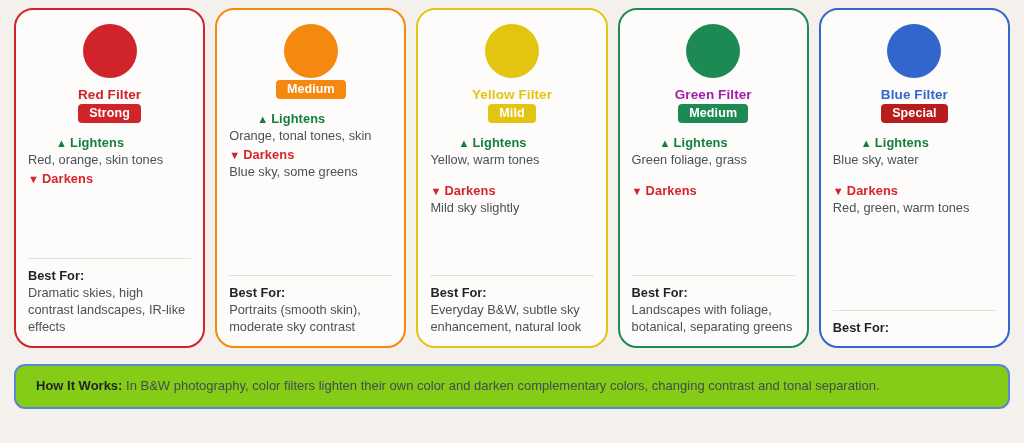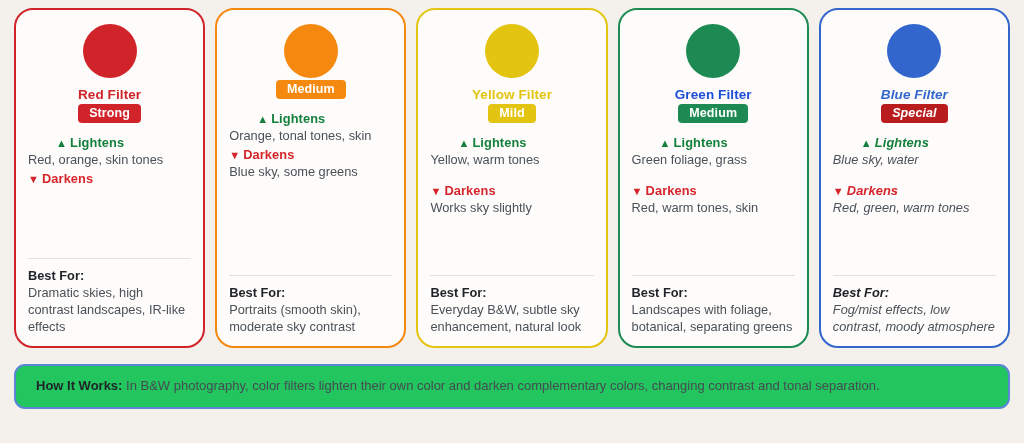"Green Filter" div.card-title { color: #1d4ed8 -> #a21caf }
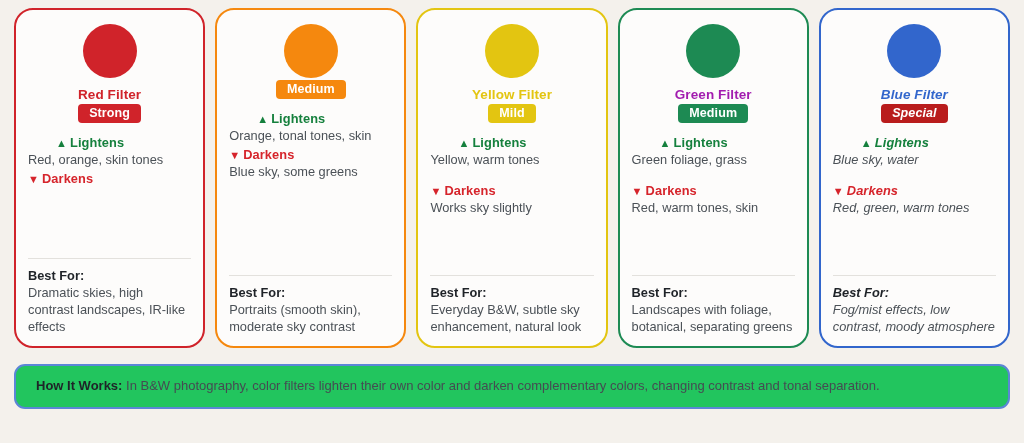"Blue Filter" div.card { font-style: italic -> none }
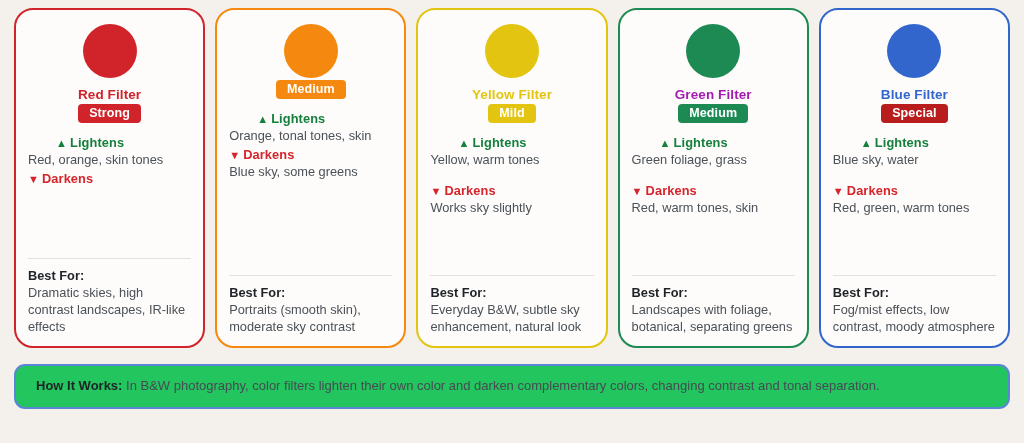"Works sky slightly" div.eff-body { text: Works -> Mild }
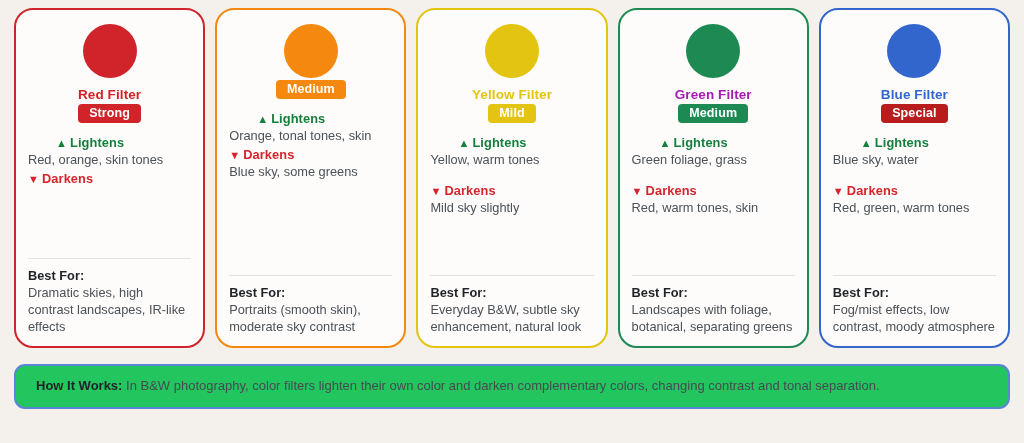"Red, warm tones, skin" div.eff-body { html: <div>Red, warm tones, skin</div> -> none }
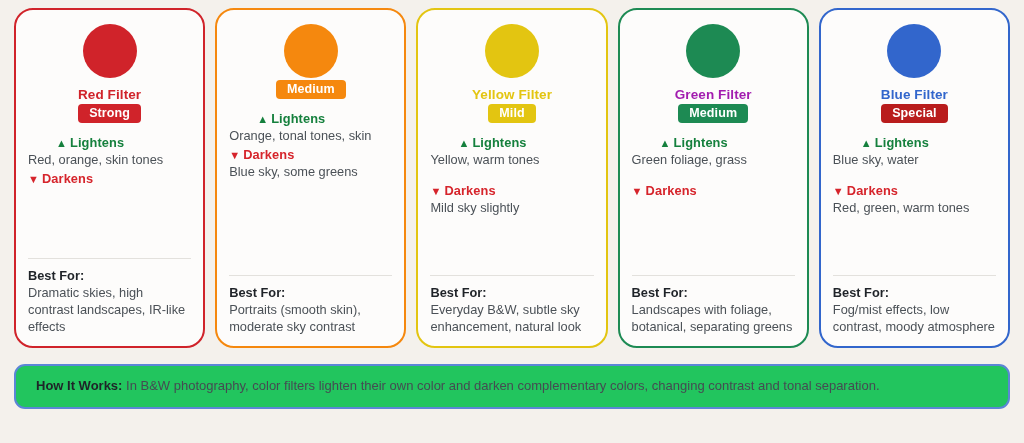"Fog/mist effects, low contrast, moody" div.best-body { html: <div>Fog/mist effects, low contrast, moody atmosphere</div> -> none }
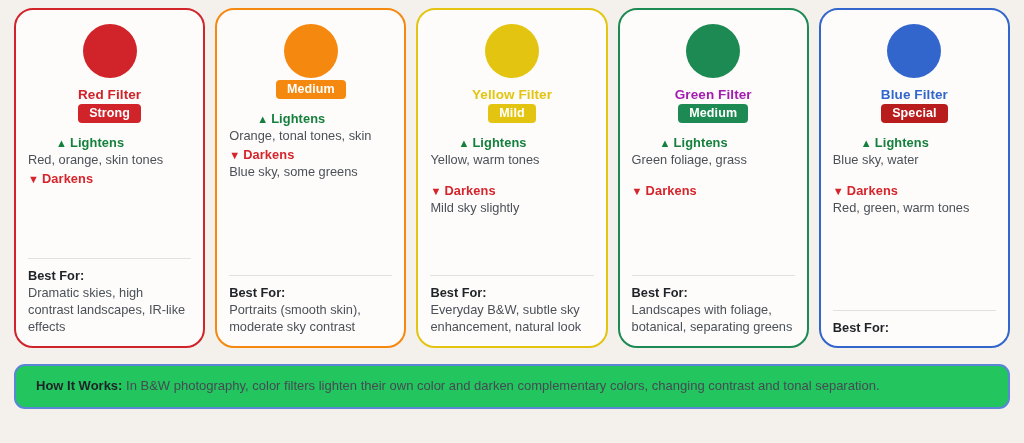"How It Works: In B&W" div.footer { background: #22c55e -> #84cc16 }
